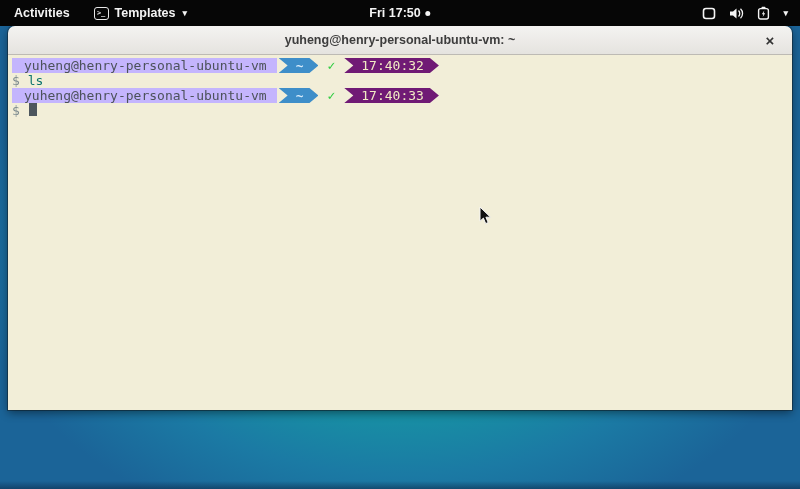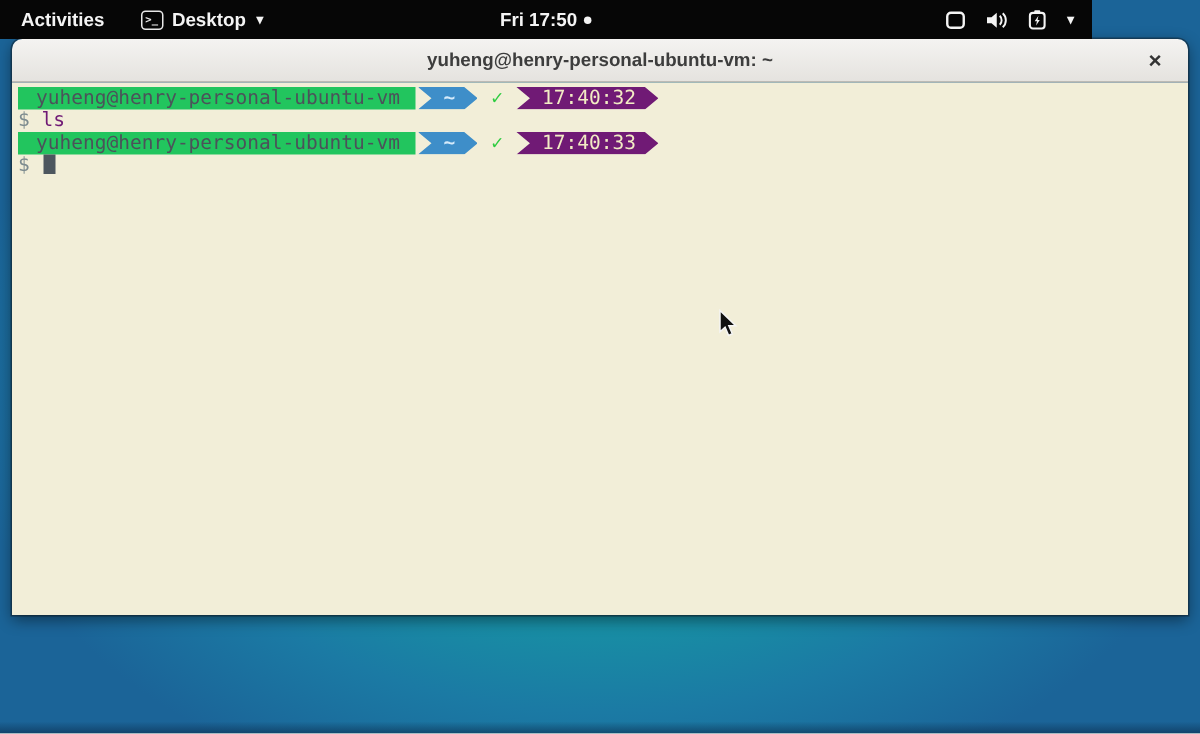"Activities" .topbar { width: 728px -> 800px }
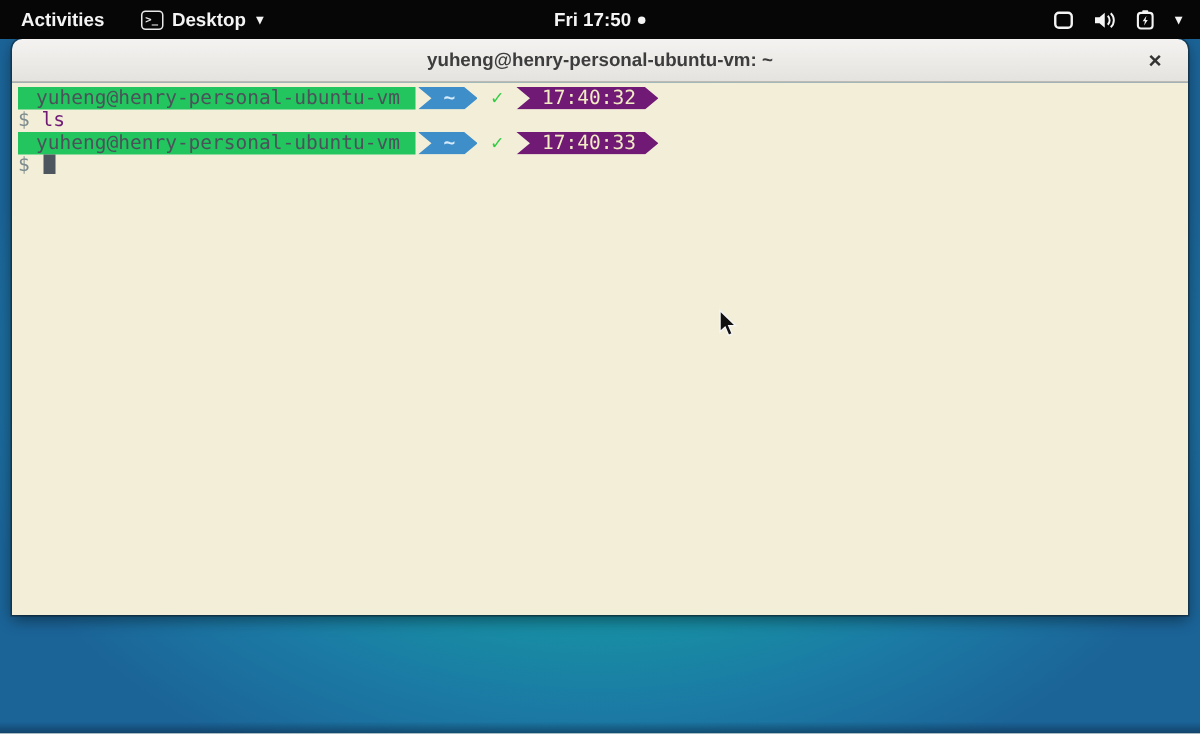"Desktop" span { text: Desktop -> Templates }
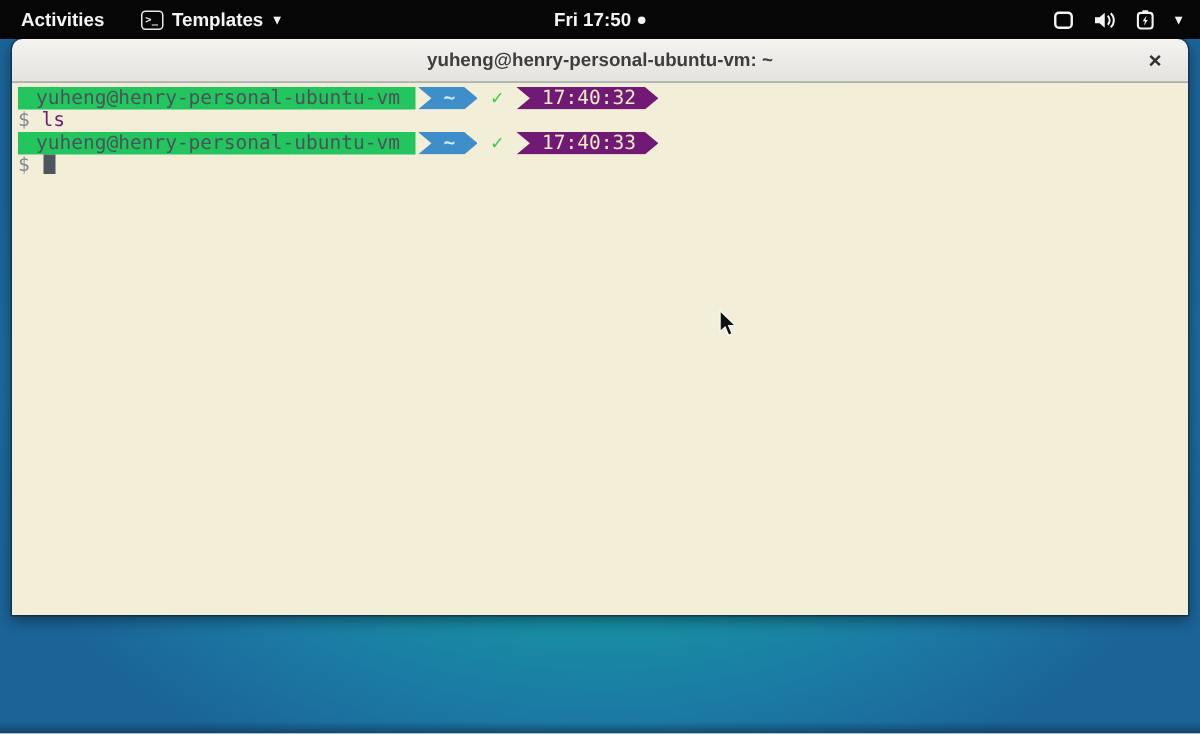"yuheng@henry-personal-ubuntu-vm" .seg-user { background: #22c55e -> #c4b5fd }
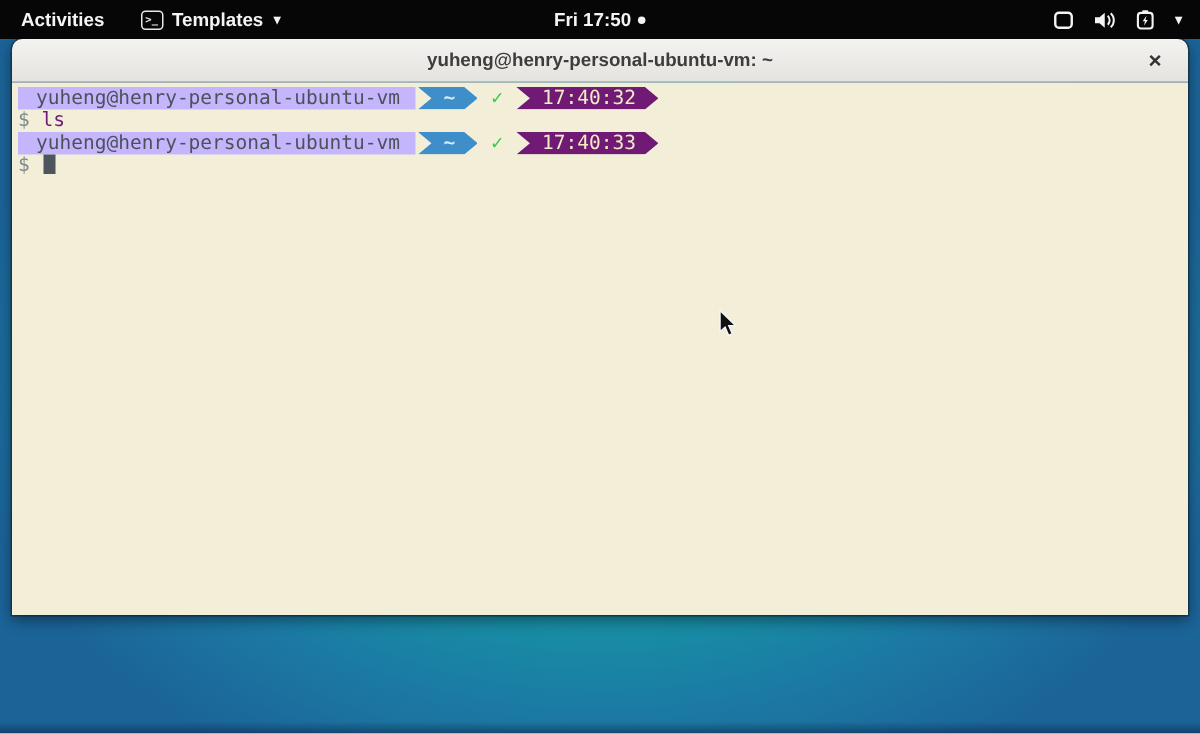"ls" .cmd { color: #701a75 -> #0f766e }
